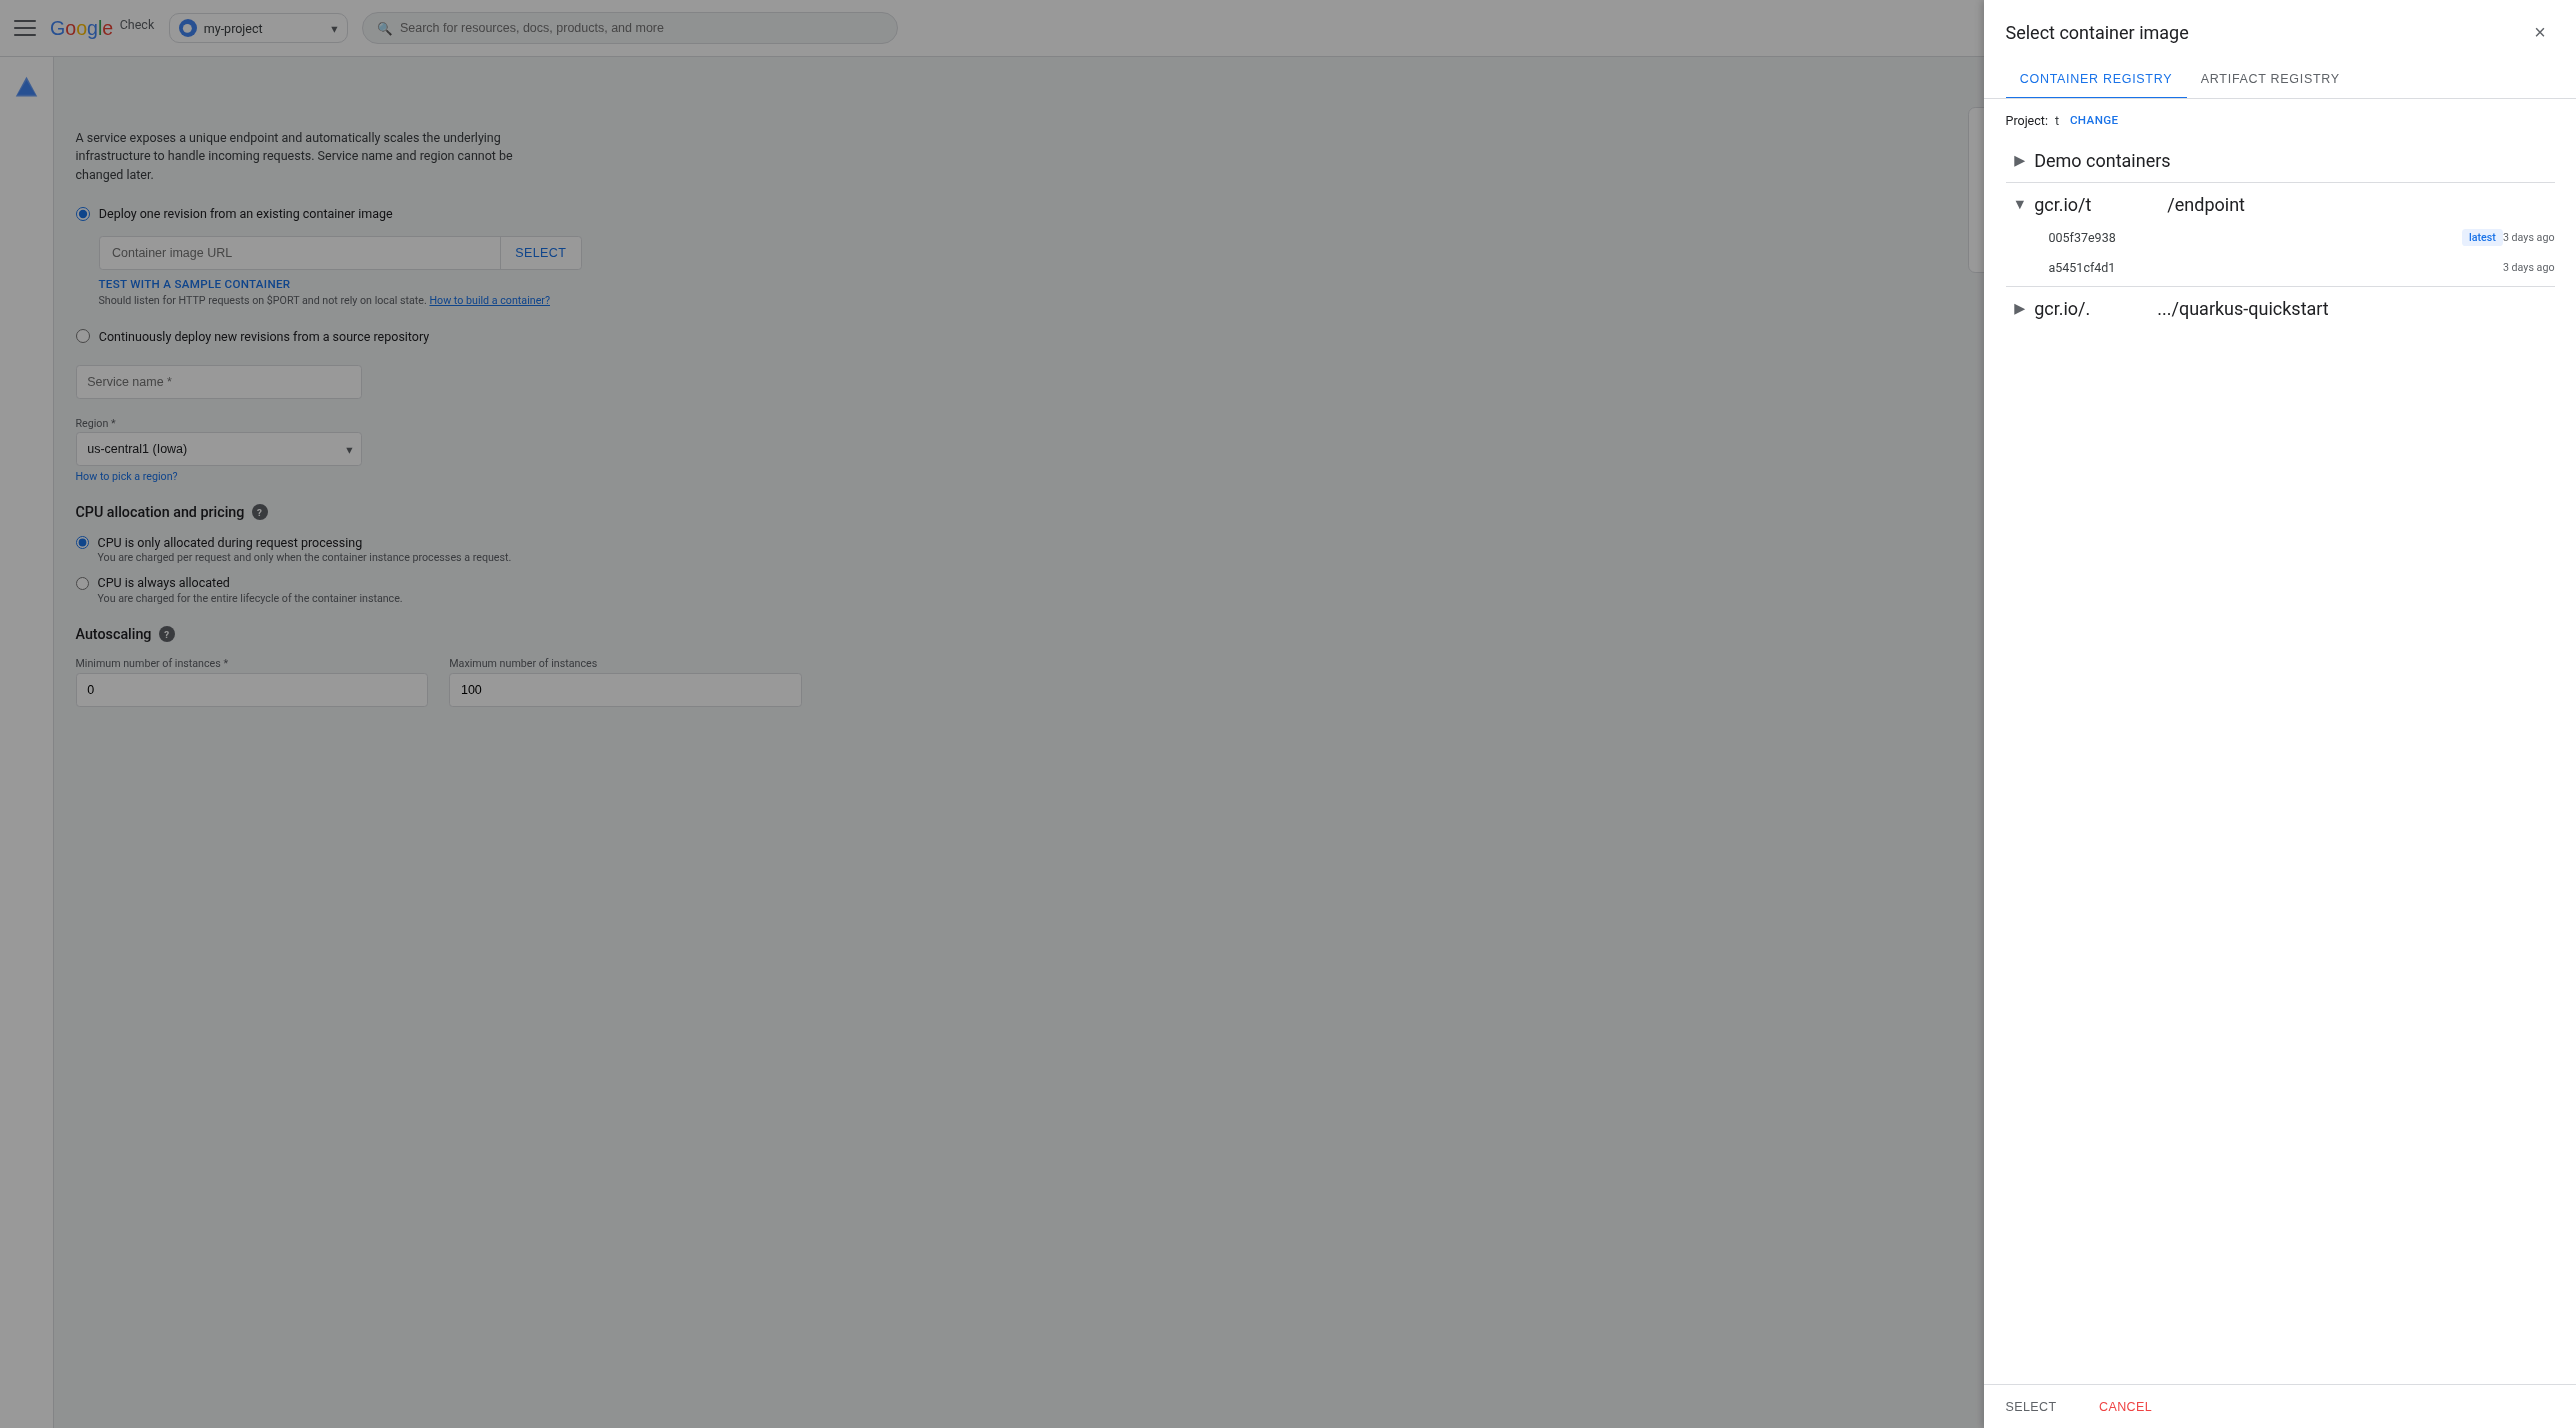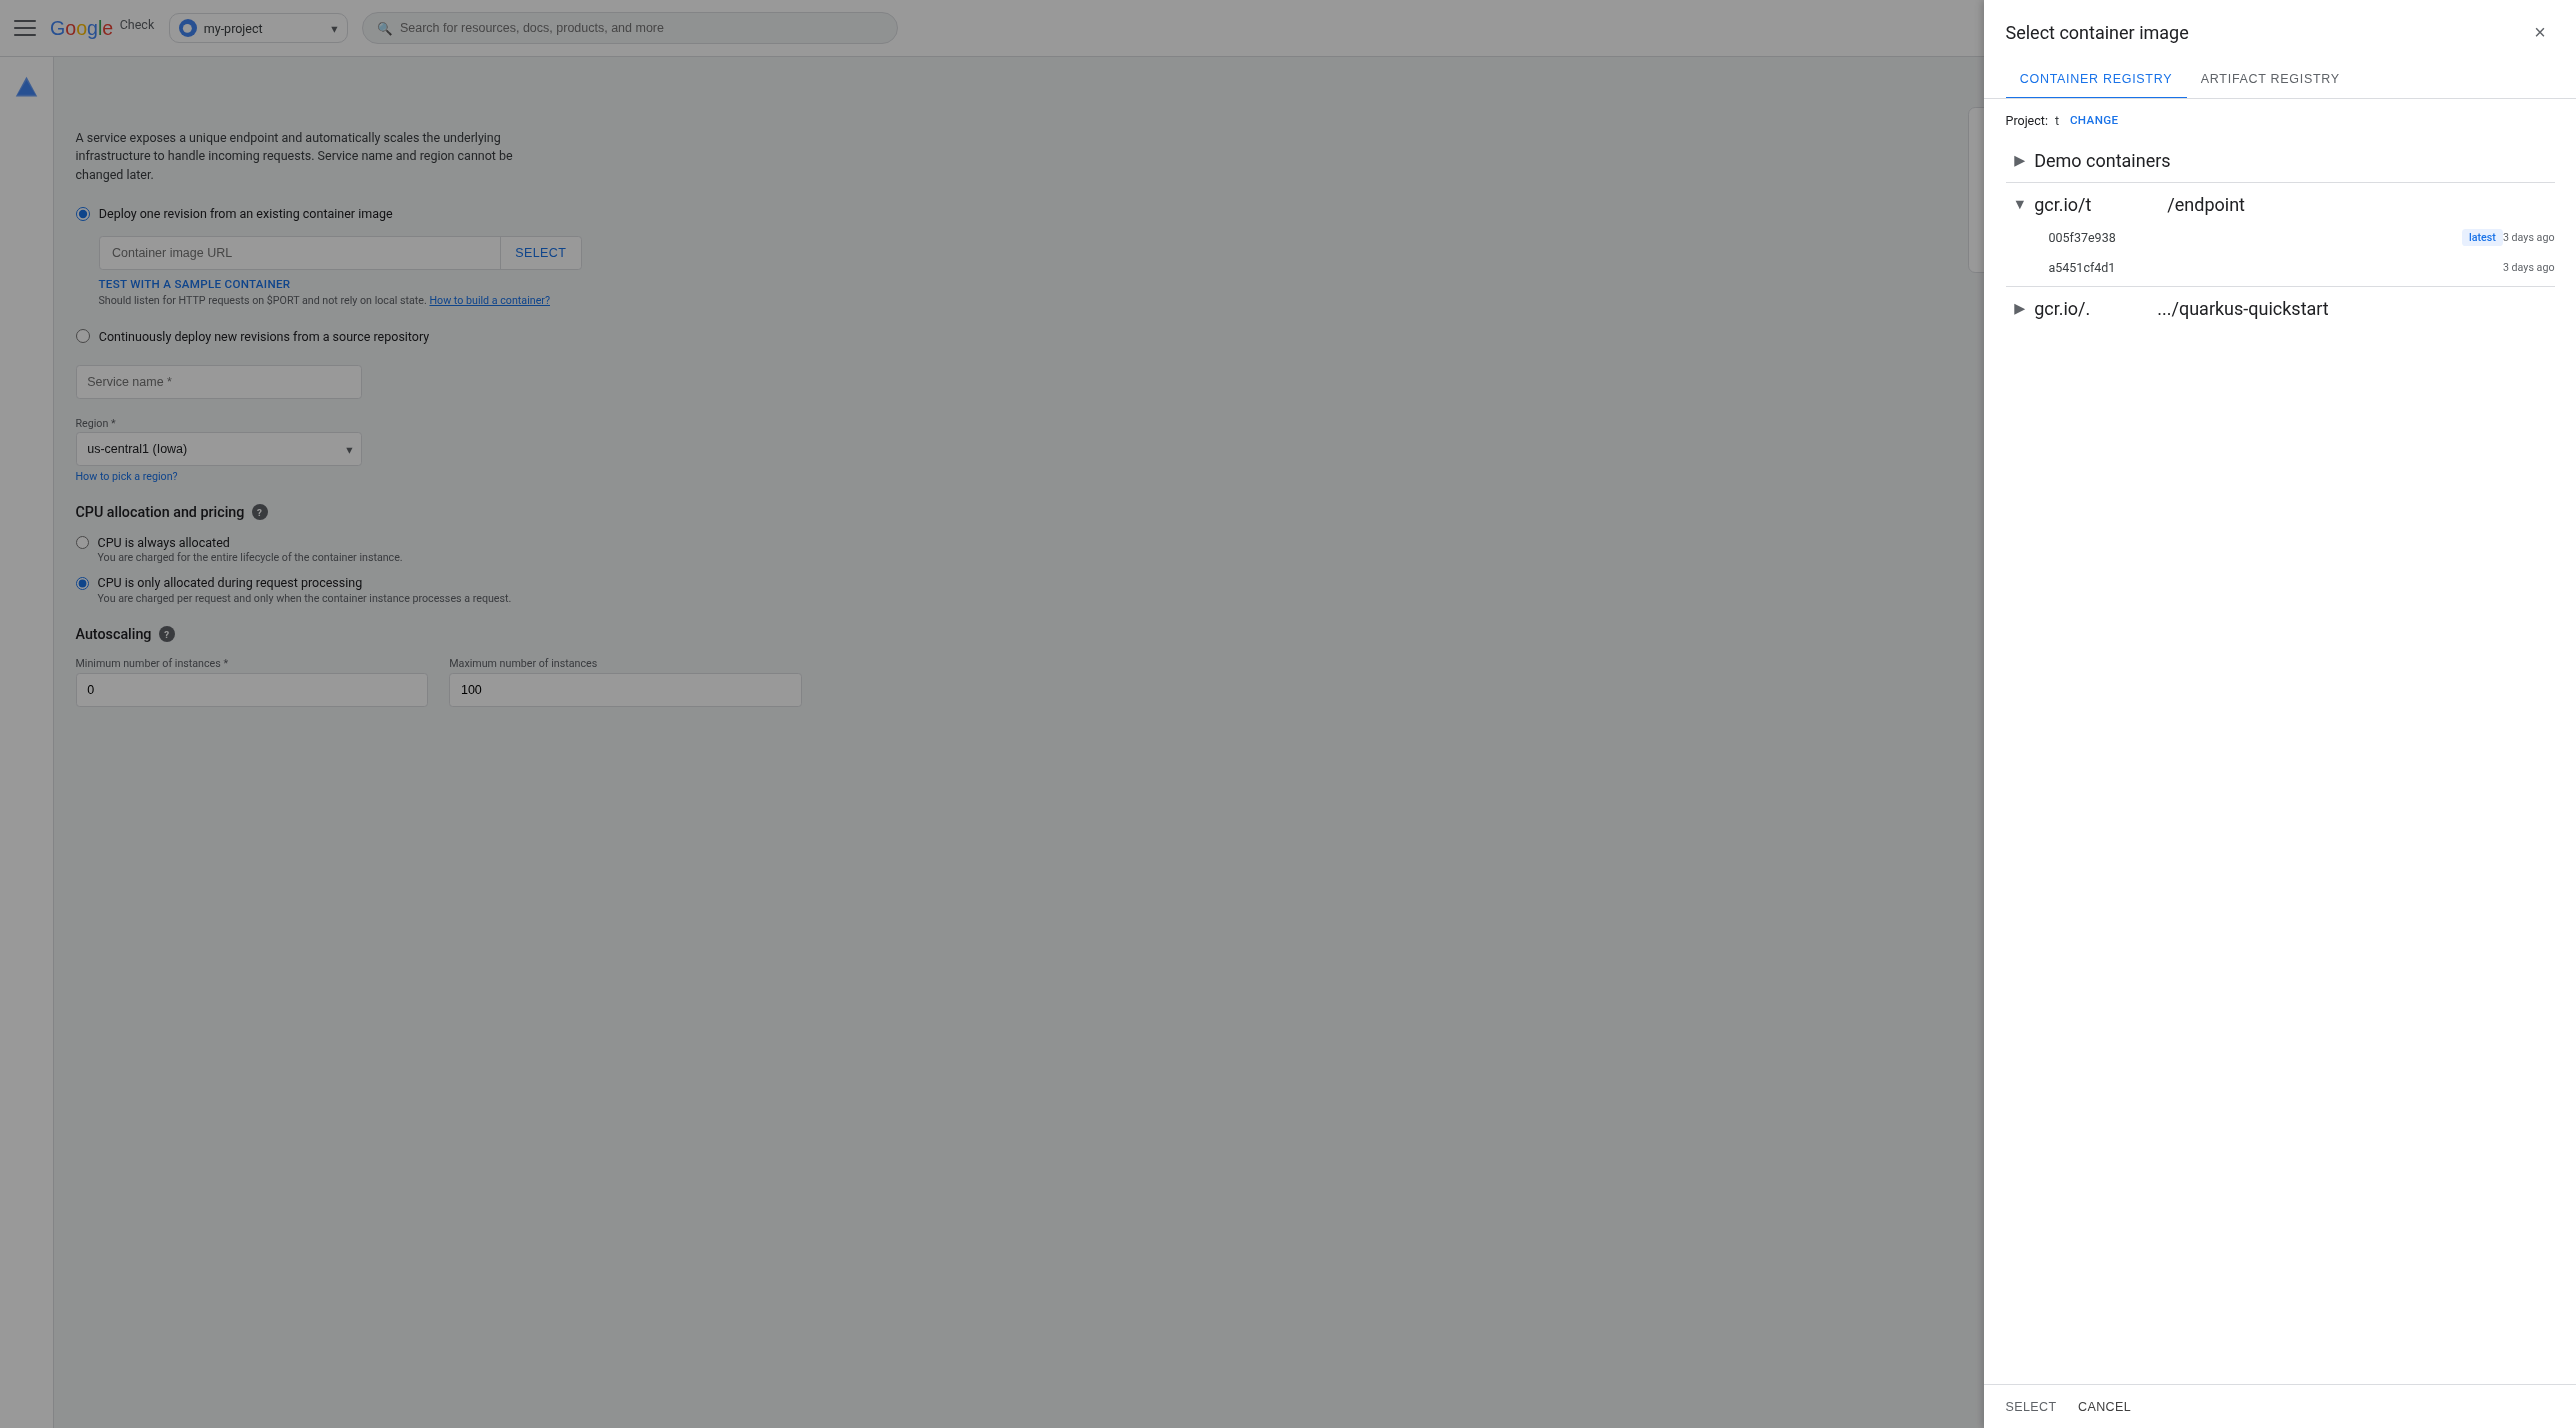"CPU is always allocated" div.radio-sub-option { order: before "CPU is only allocated during" -> after "CPU is only allocated during" }
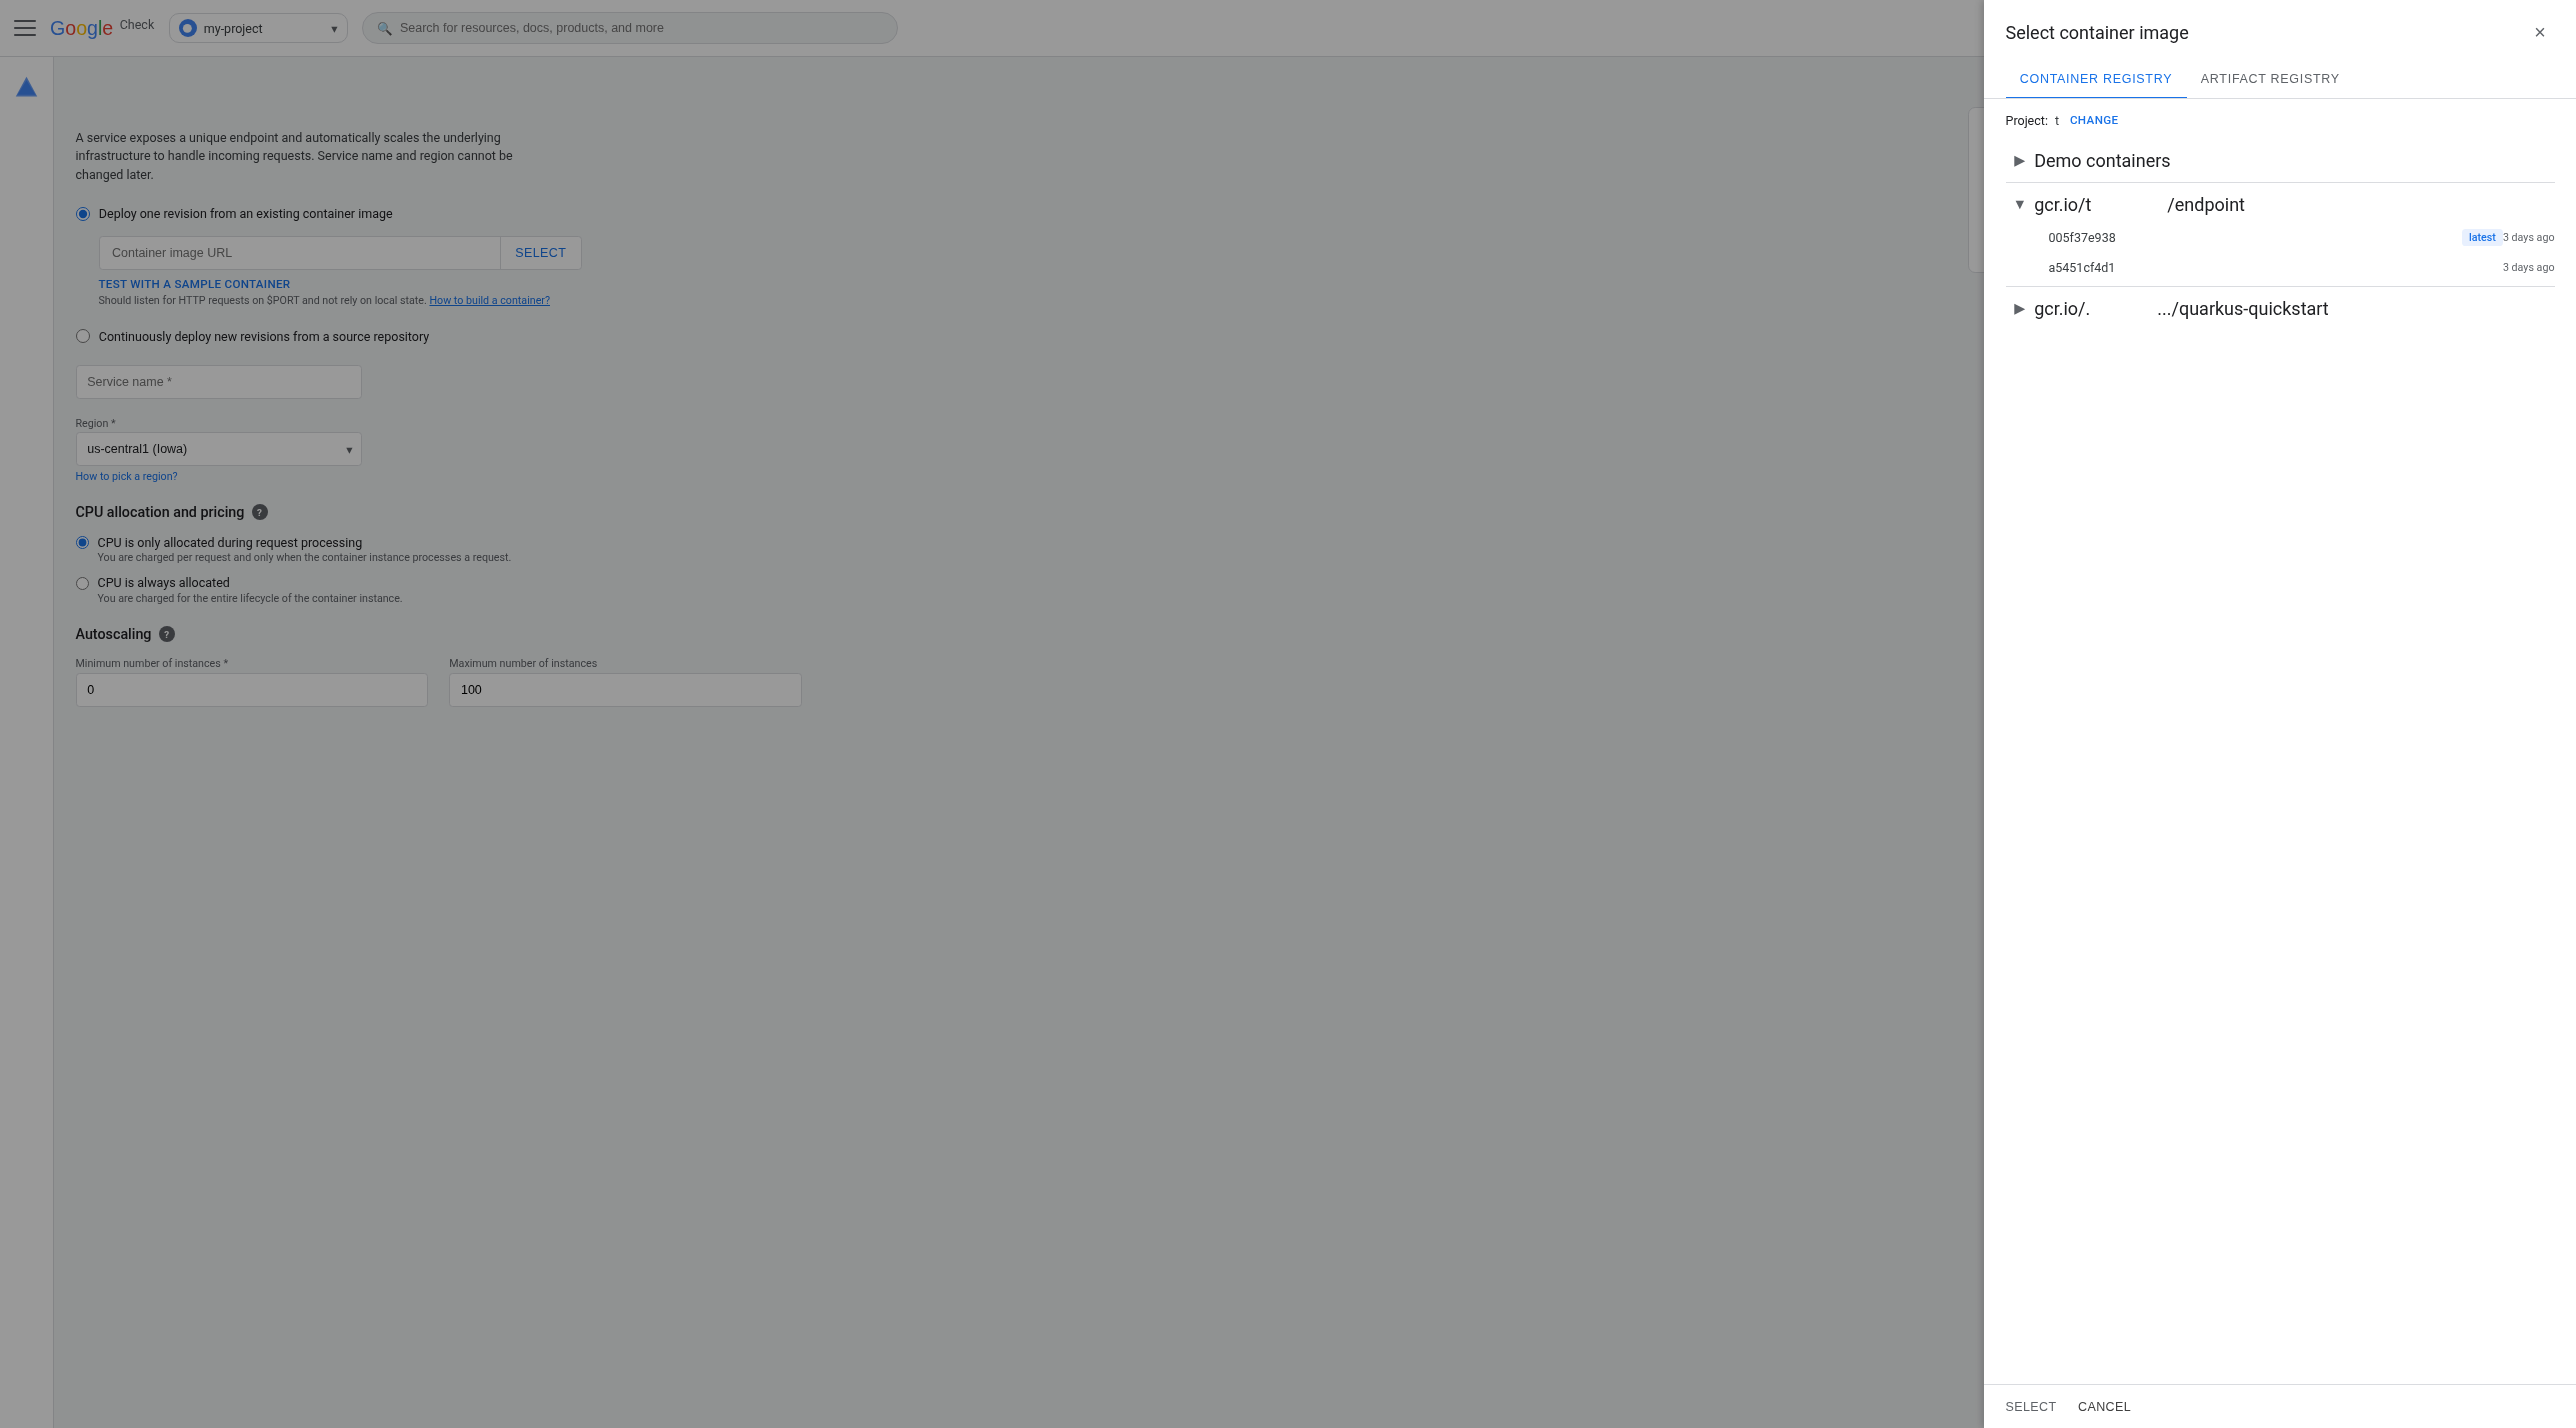"CANCEL" .footer-cancel-btn { color: #404040 -> #ef4444; margin-left: none -> 21px }
